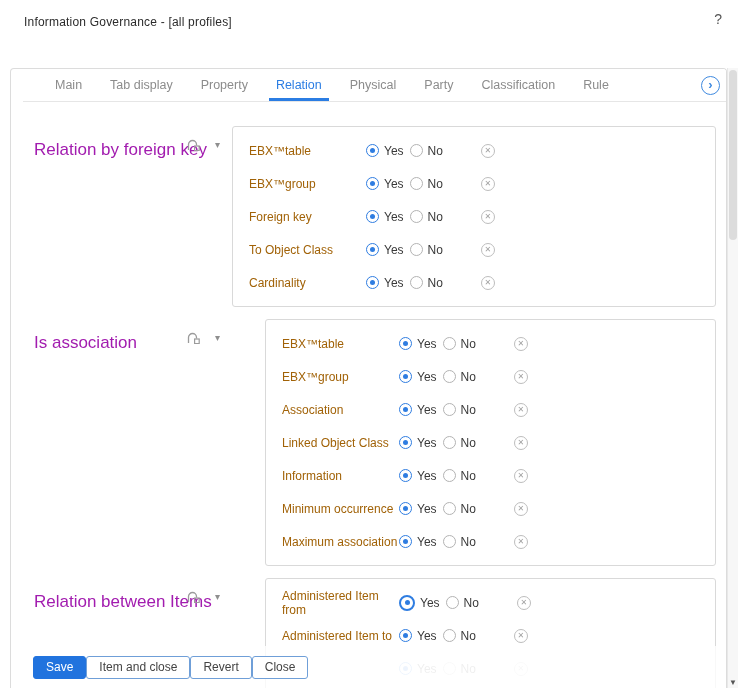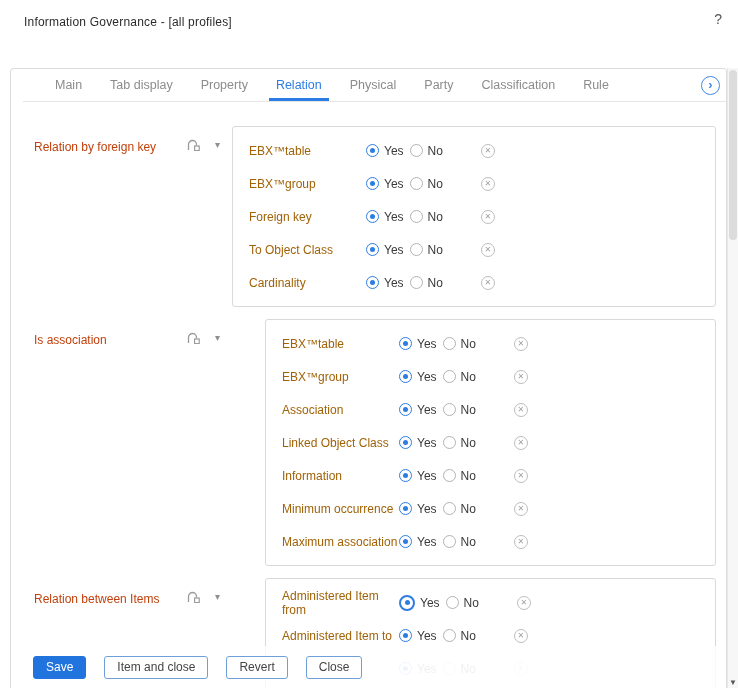"Relation by foreign key" .section-label { color: #c2410c -> #a21caf; font-size: 12px -> 17px }
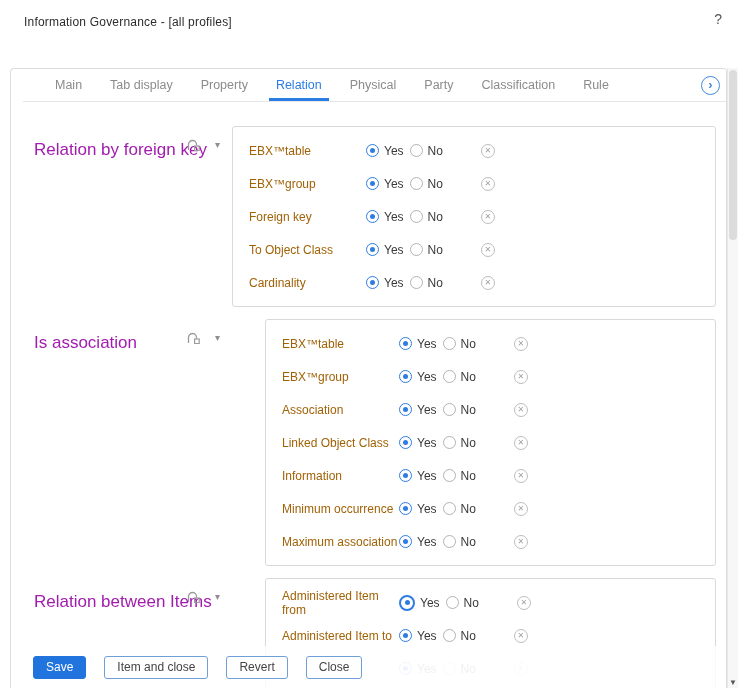"Save" .footer { gap: 18px -> none }
